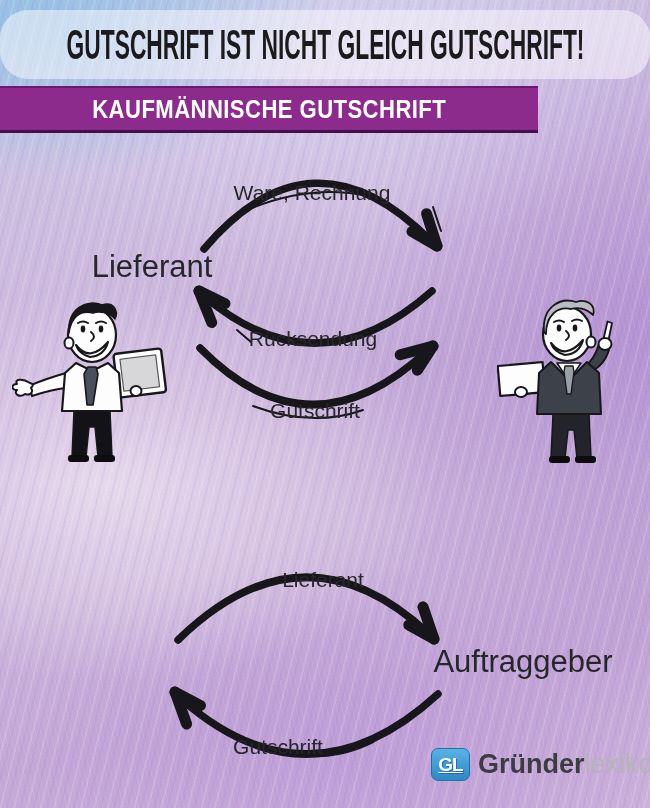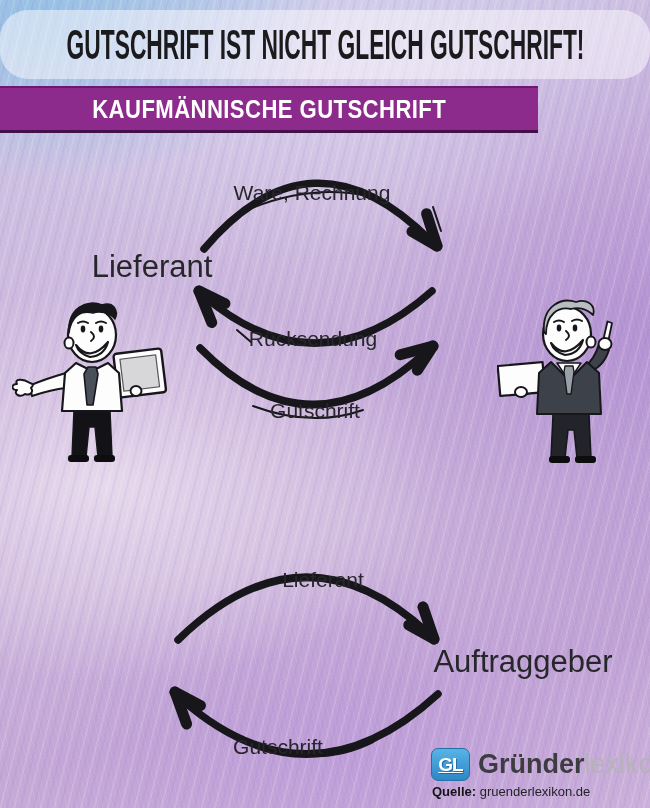"Quelle: gruenderlexikon.de" div.source-row { html: <div> <span>Quelle:</span> <span>gruenderlexikon.de</span> </div> -> none }
